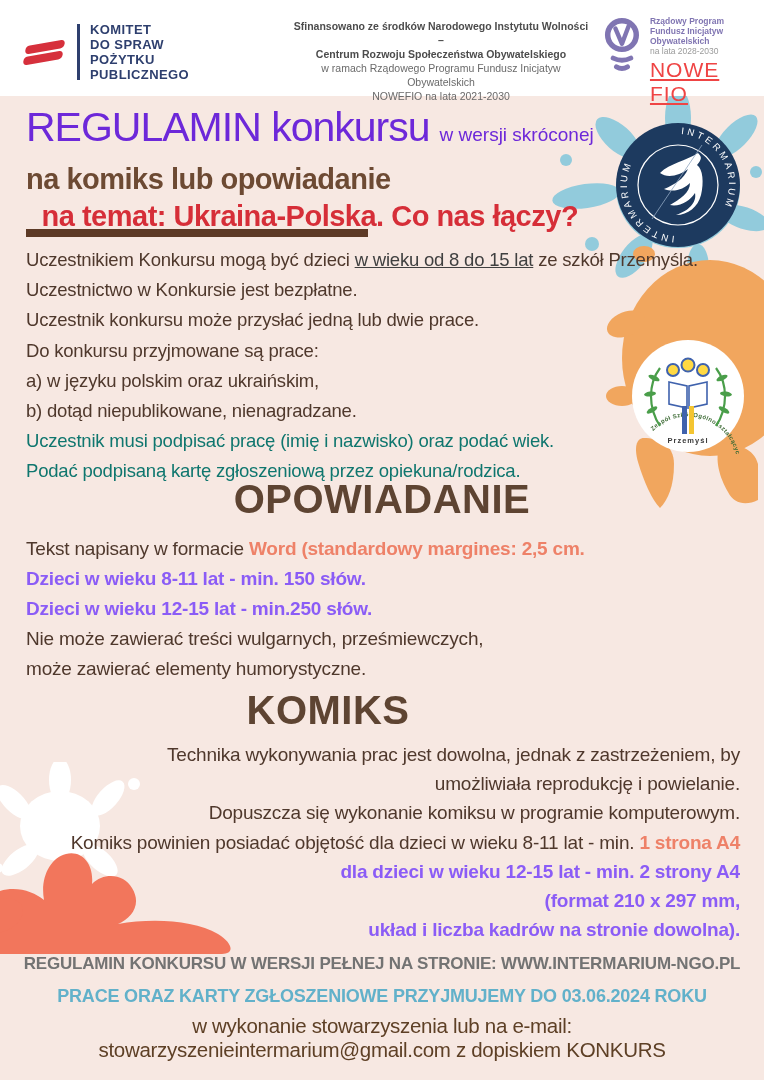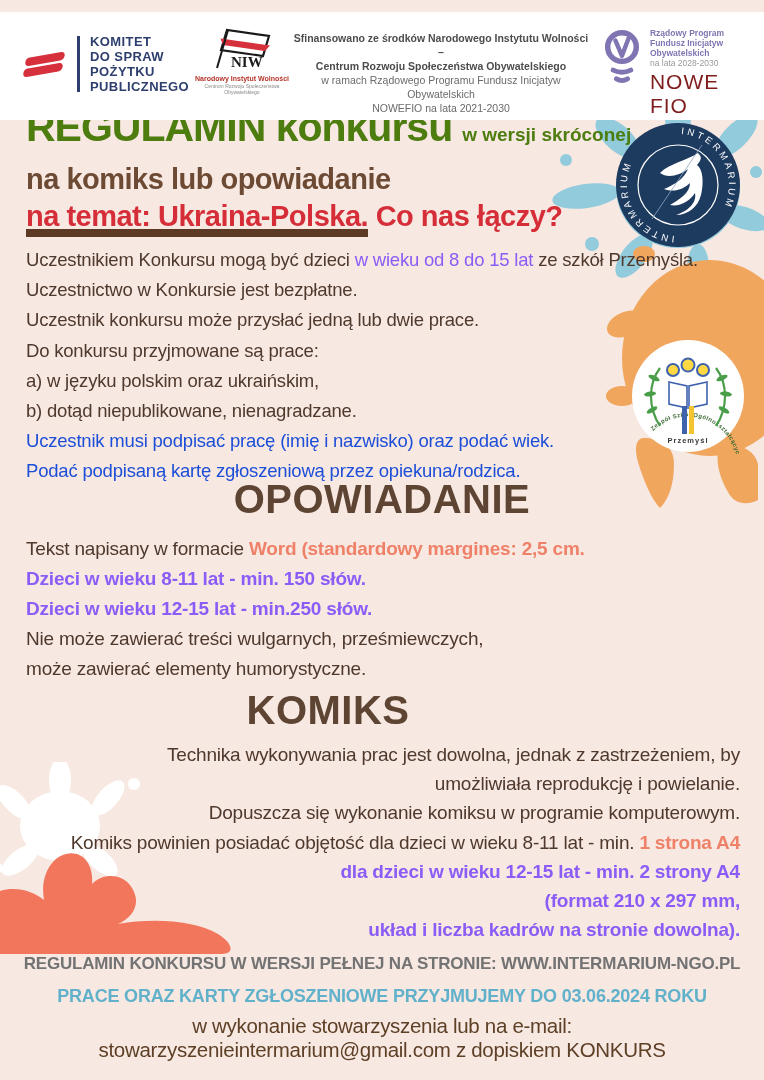"KOMITET" .header { height: 108px -> 96px; top: 12px -> 0 }
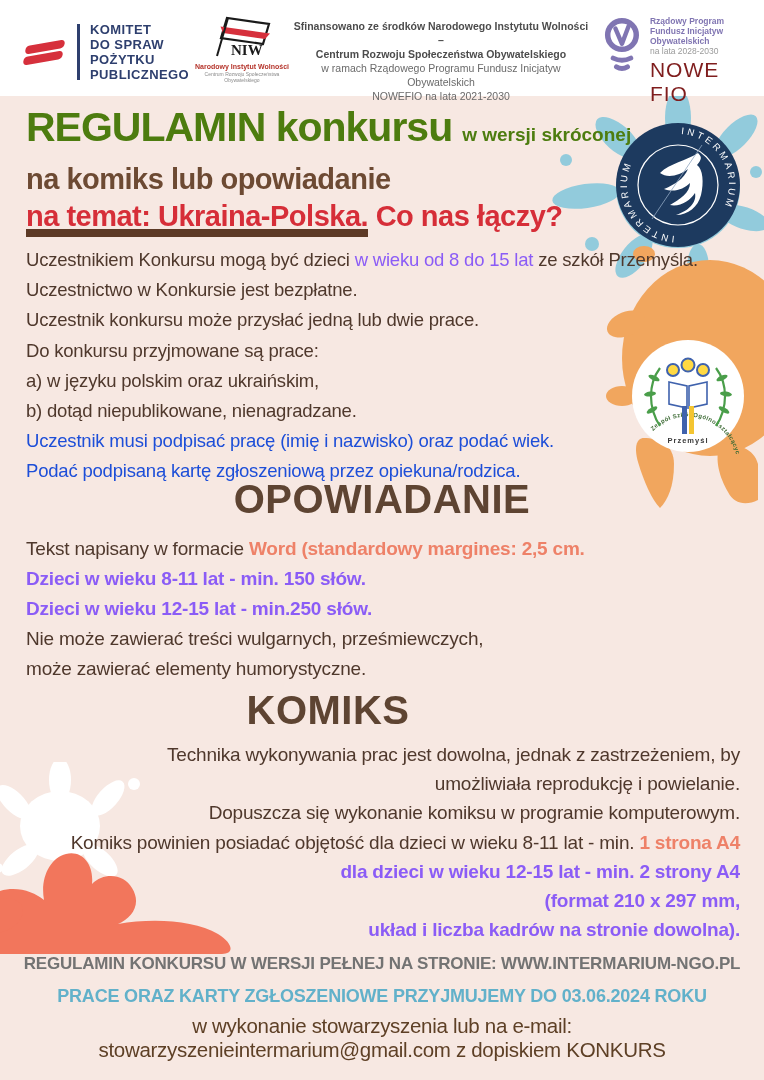"NIW" div.logo-niw { html: <div> <svg> <path></path> <path></path> <line></line> <text>NIW</text> </svg> <div>Narodowy Instytut Wolności</div> <div>Centrum Rozwoju Społeczeństwa Obywatelskiego</div> </div> -> none }
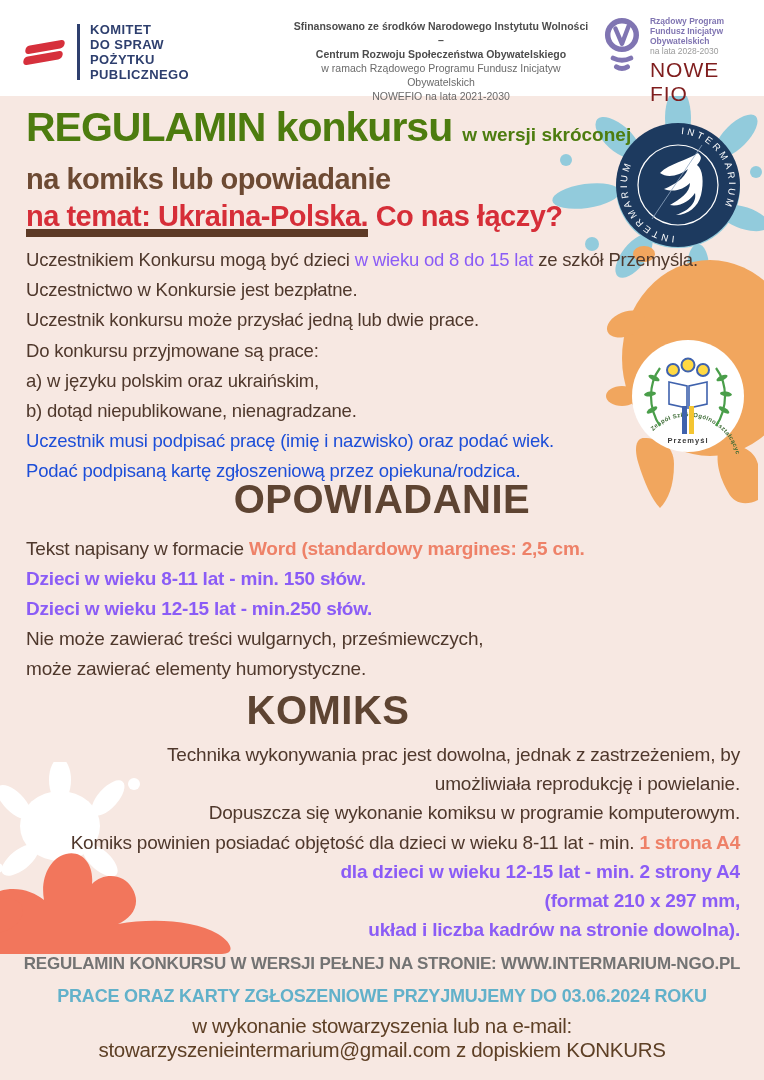"NOWE FIO" .nf-name { color: #7f1d1d -> #ef4444; text-decoration: none -> underline }
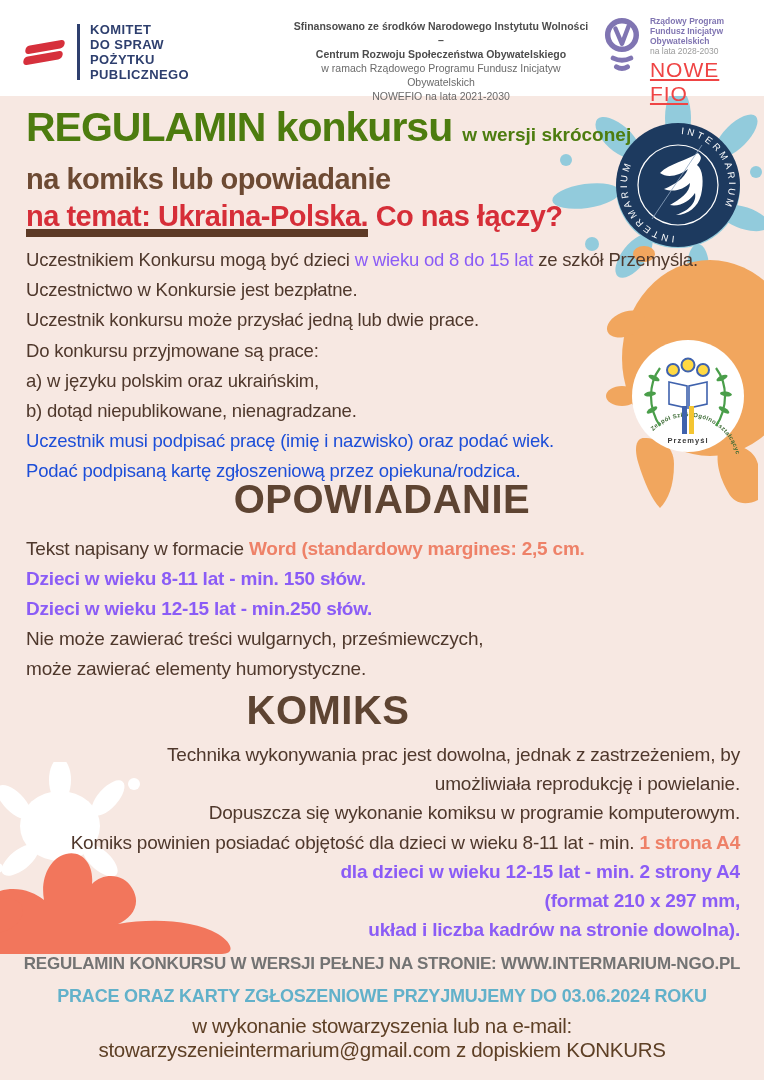"REGULAMIN konkursu w wersji skróconej" .title-main { color: #4d7c0f -> #6d28d9; font-weight: bold -> normal }
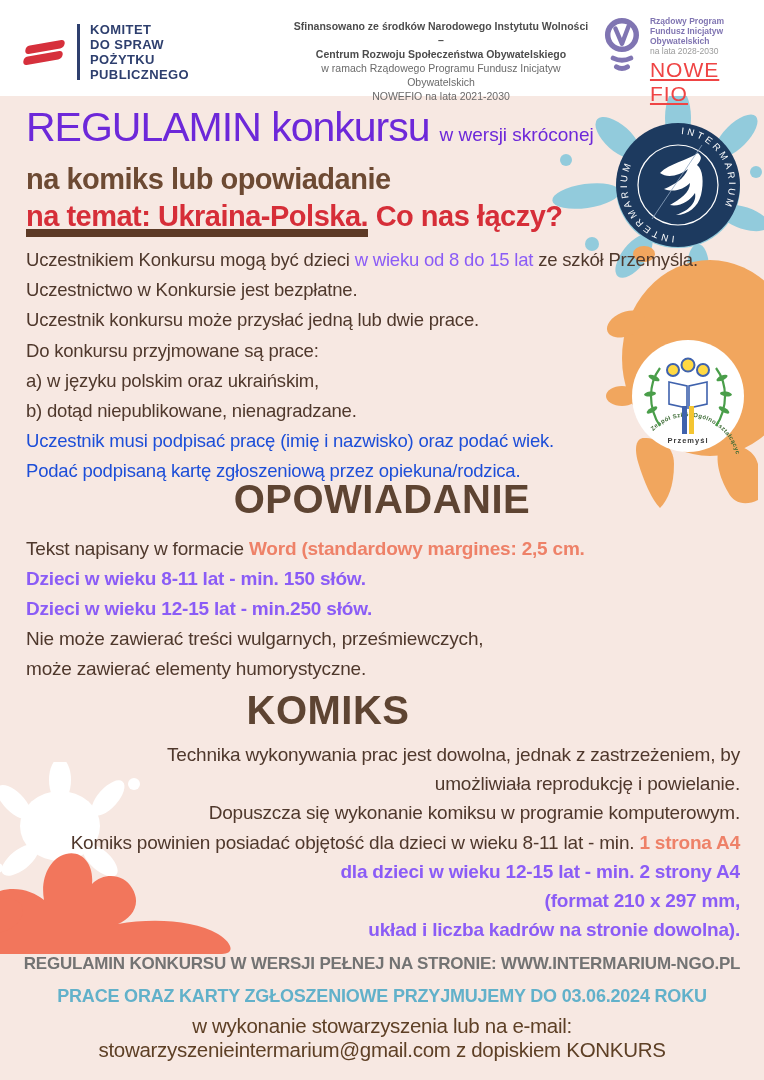"na temat: Ukraina-Polska. Co nas" .title-line3 { text-align: none -> center }
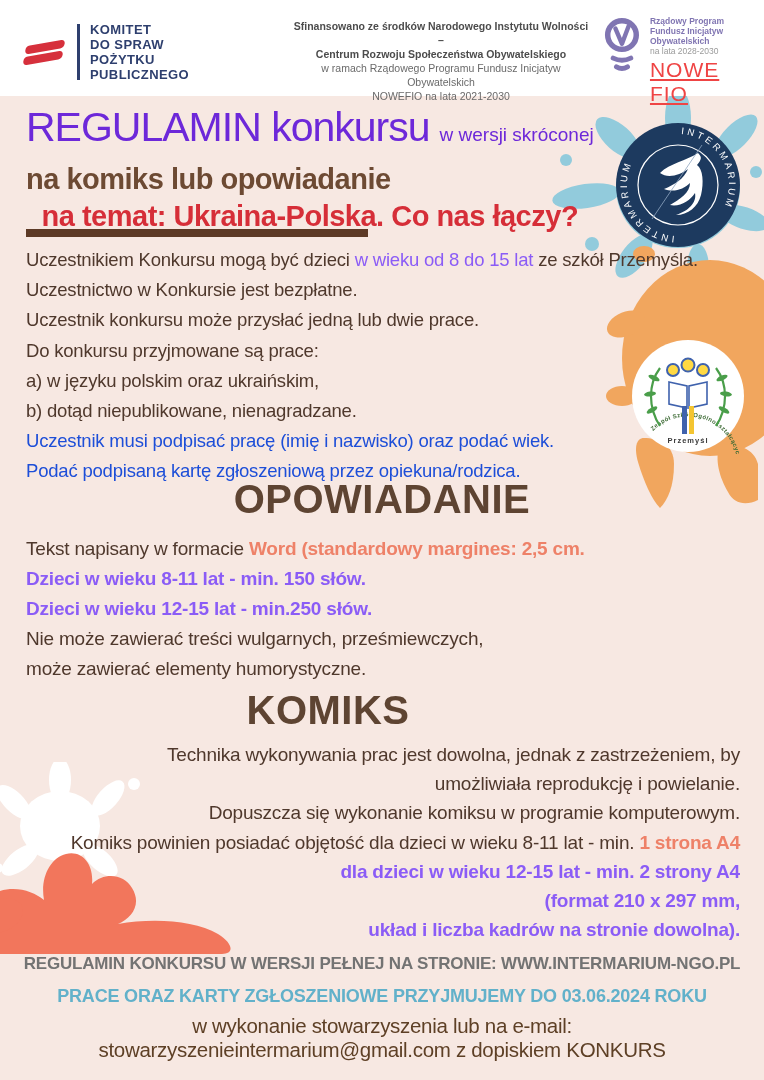"w wieku od 8 do" .hl-teal { color: #8b5cf6 -> #404040; text-decoration: none -> underline }
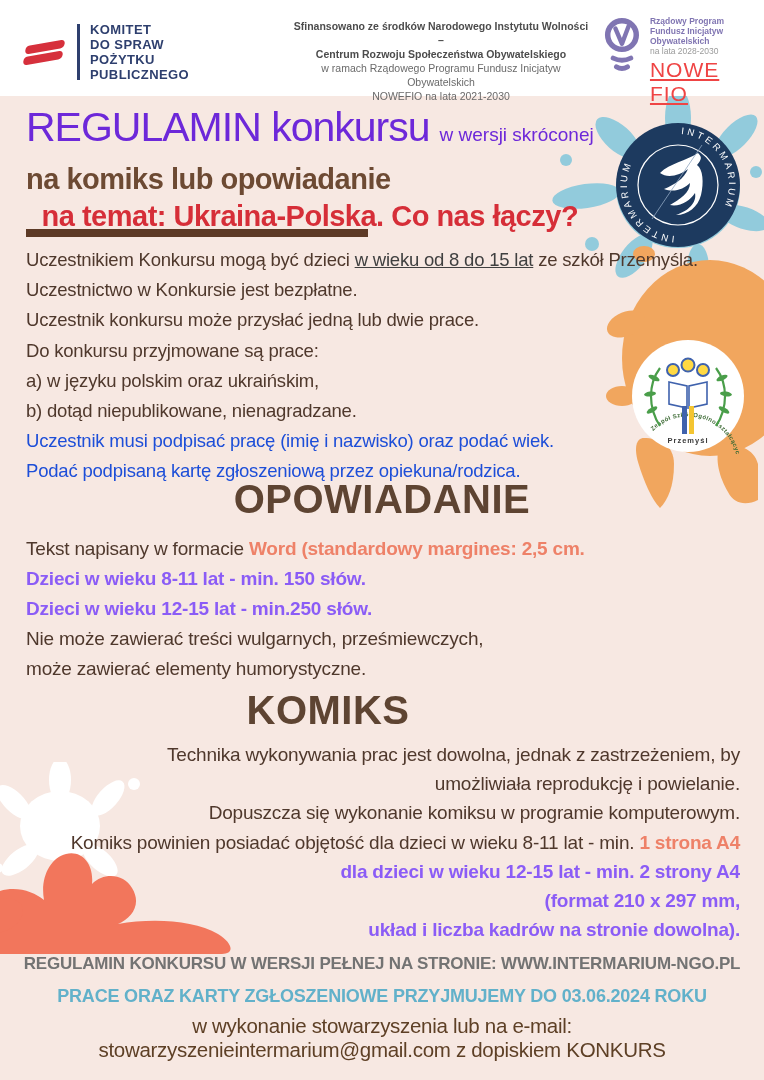"Uczestnik musi podpisać pracę (imię" .teal-line { color: #1d4ed8 -> #0f766e }
